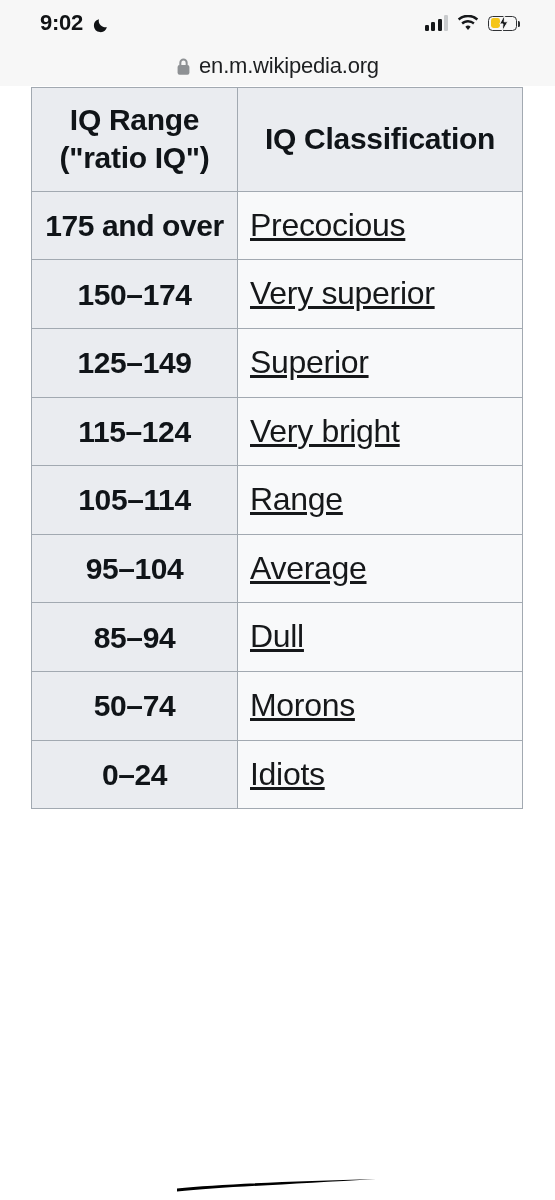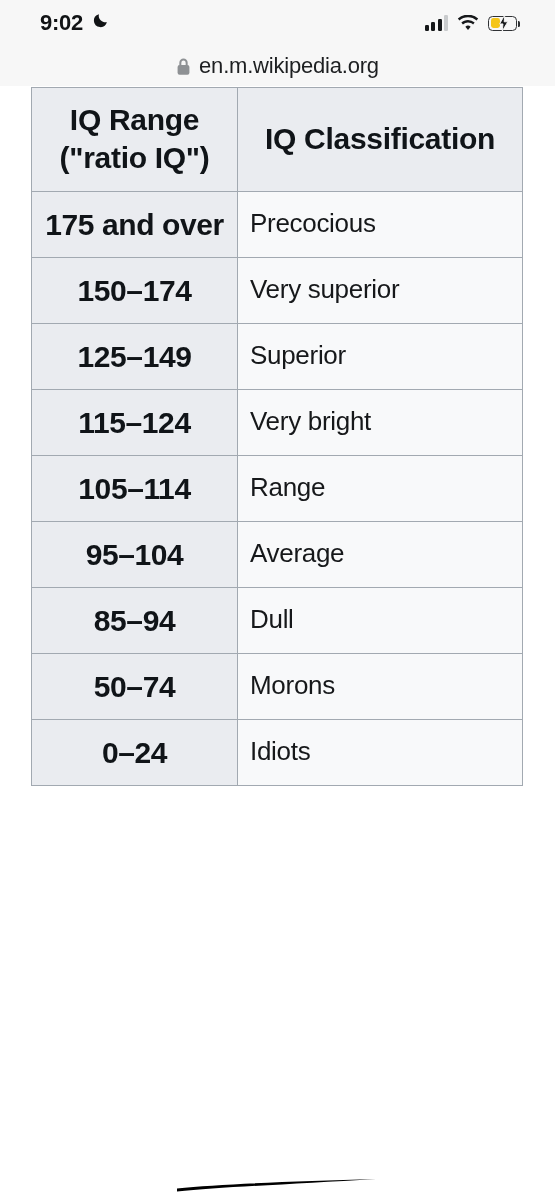"9:02" .status-left { align-items: flex-start -> flex-end }
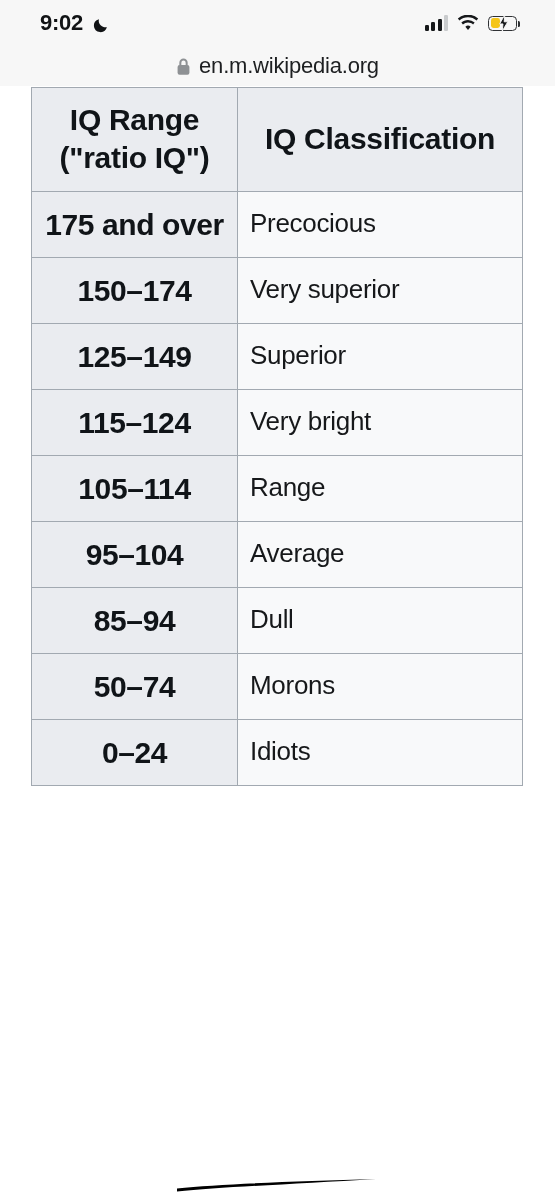"Precocious" .iq-table tbody td { font-size: 26px -> 32px; text-decoration: none -> underline }
